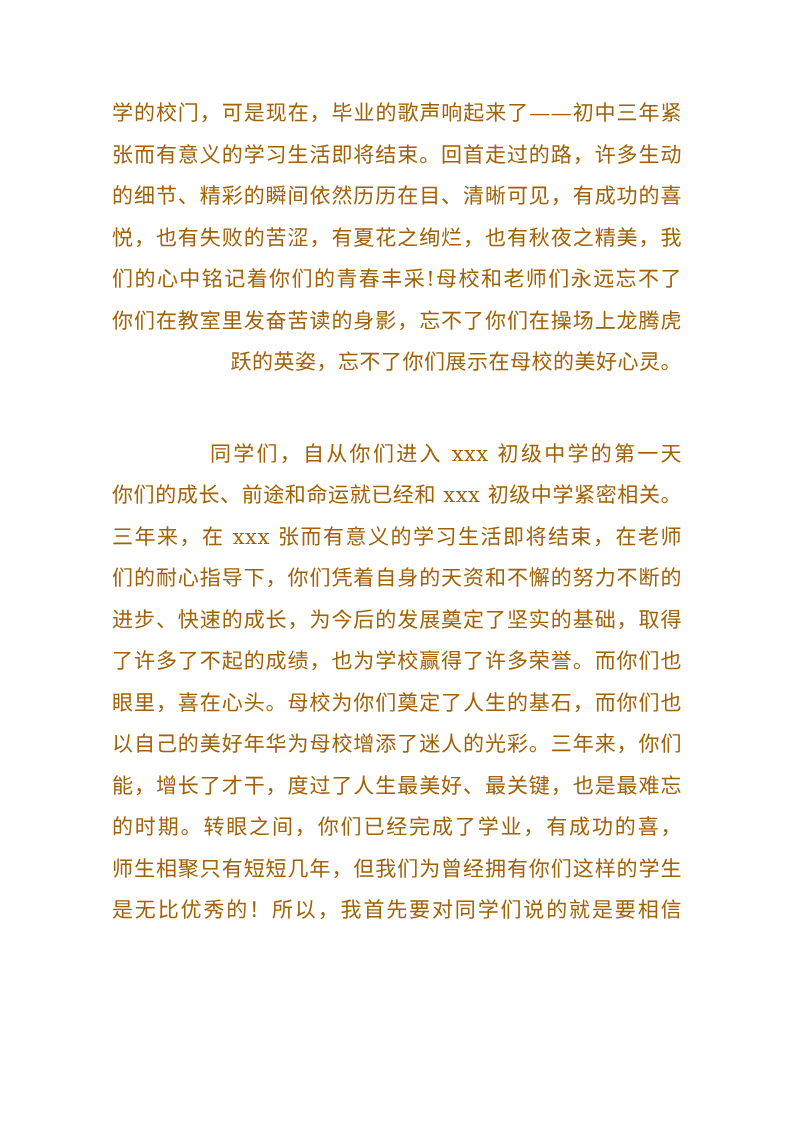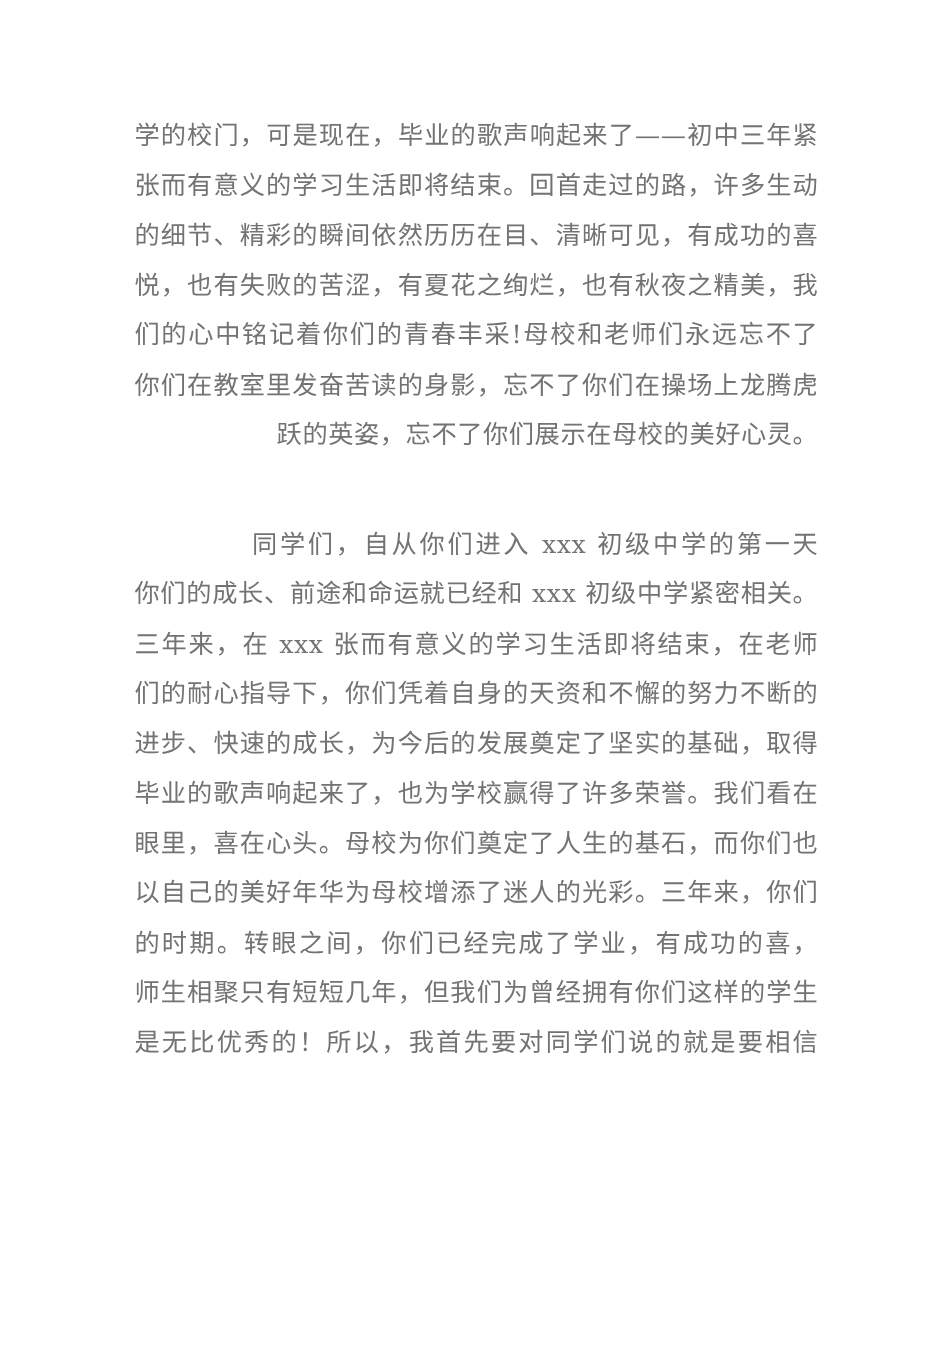"学的校门，可是现在，毕业的歌声响起来了——初中三年紧" div.doc-page { color: #737373 -> #a16207 }
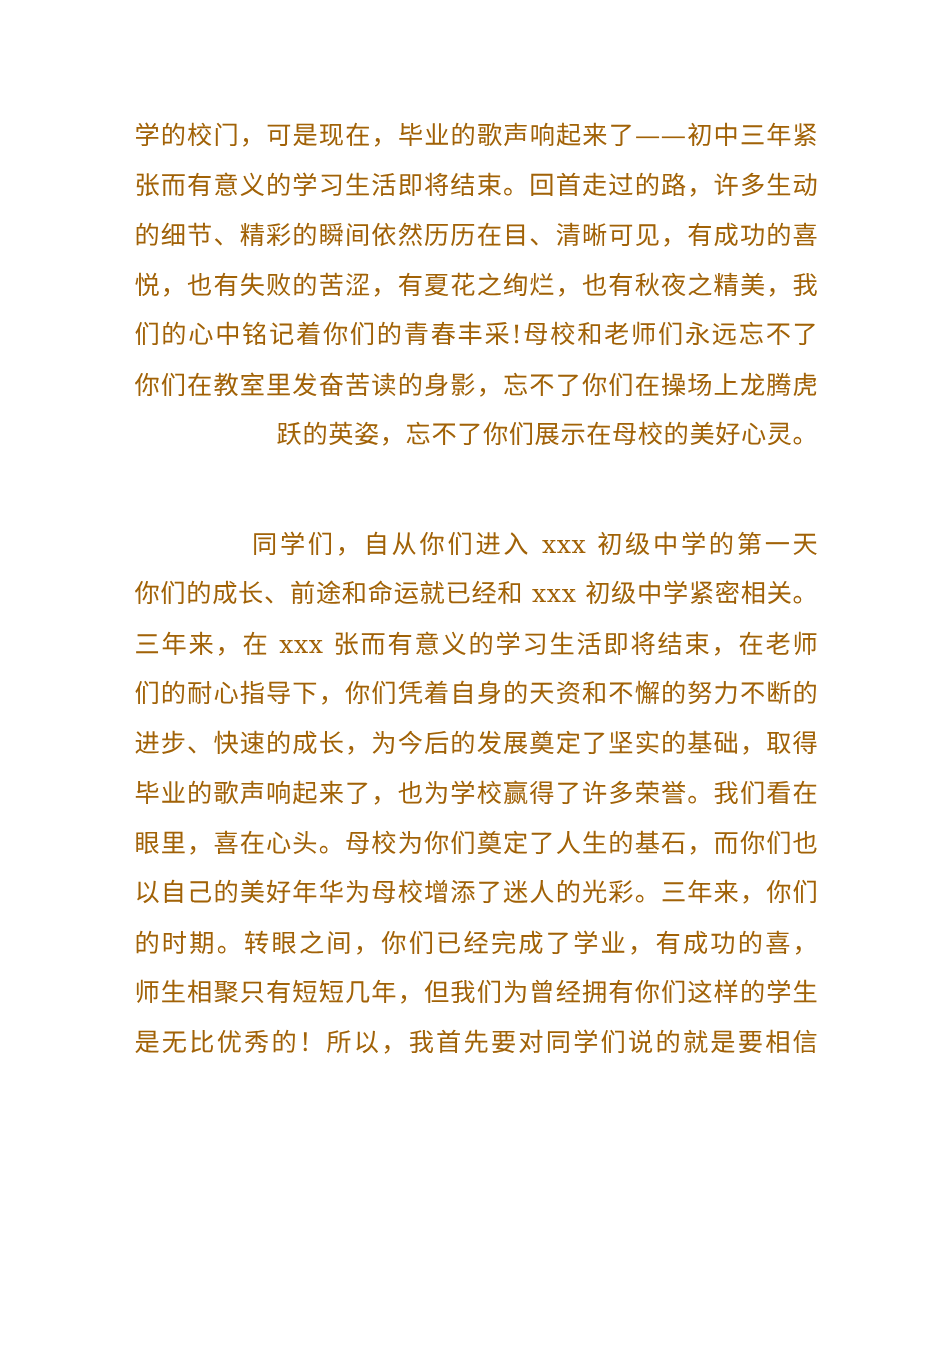"毕业的歌声响起来了，也为学校赢得了许多荣誉。我们看在" div.line { text: 毕业的歌声响起来了，也为学校赢得了许多荣誉。我们看在 -> 了许多了不起的成绩，也为学校赢得了许多荣誉。而你们也 }
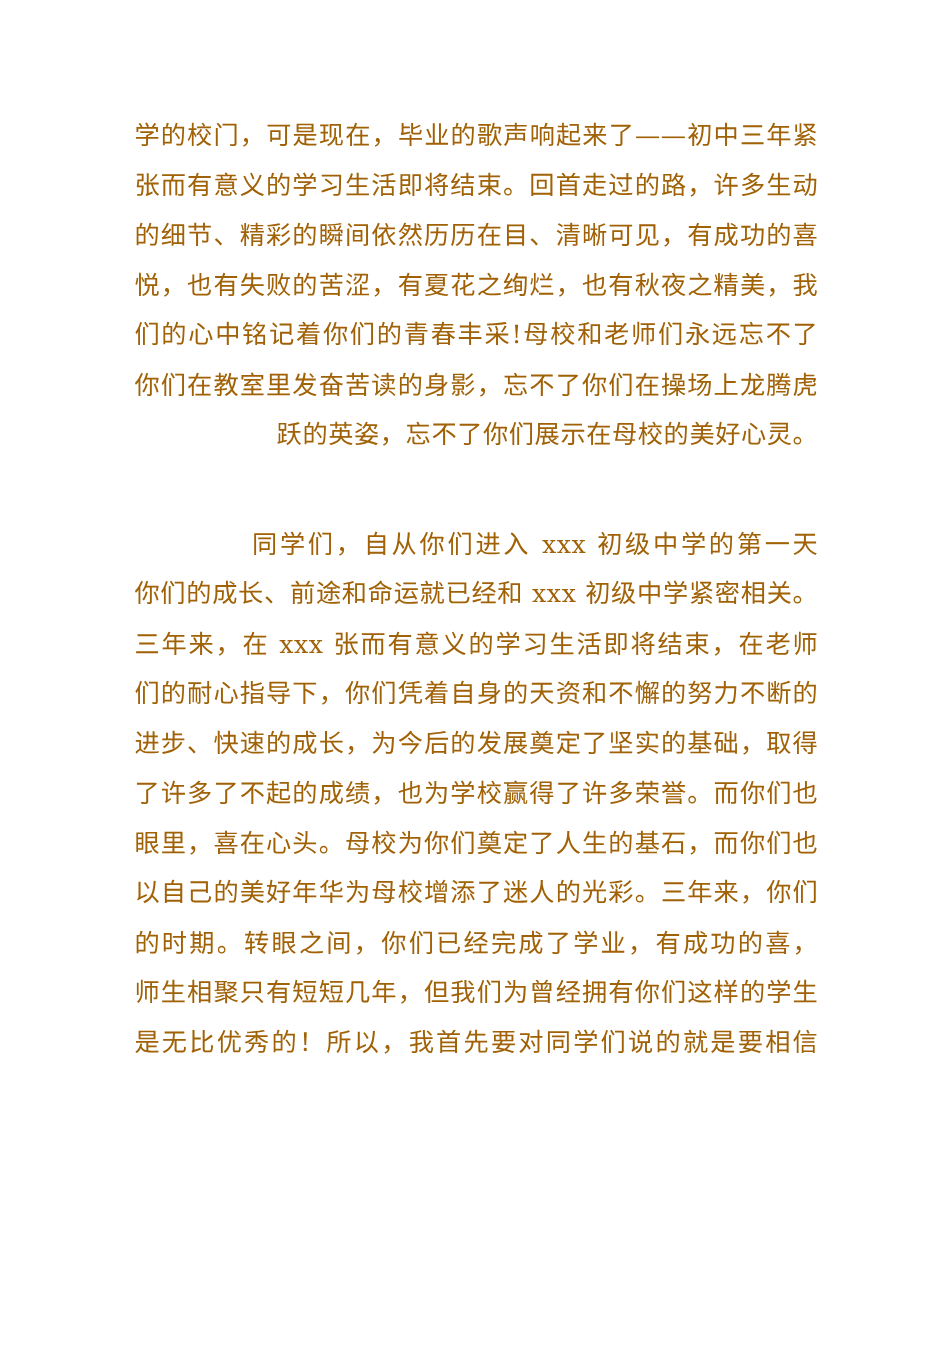"能，增长了才干，度过了人生最美好、最关键，也是最难忘" div.line { html: none -> <div>能，增长了才干，度过了人生最美好、最关键，也是最难忘</div> }
